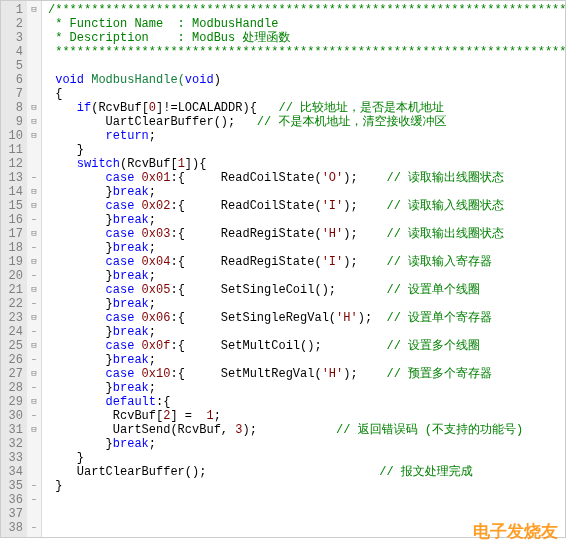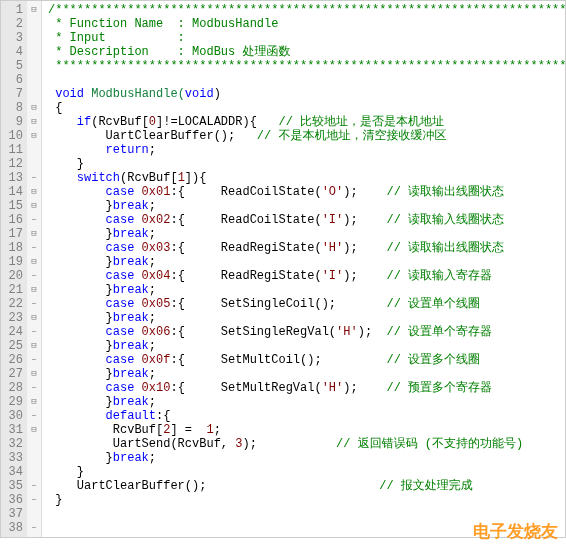"* Input :" div.line { html: <div><span> * Input :</span></div> -> none }
